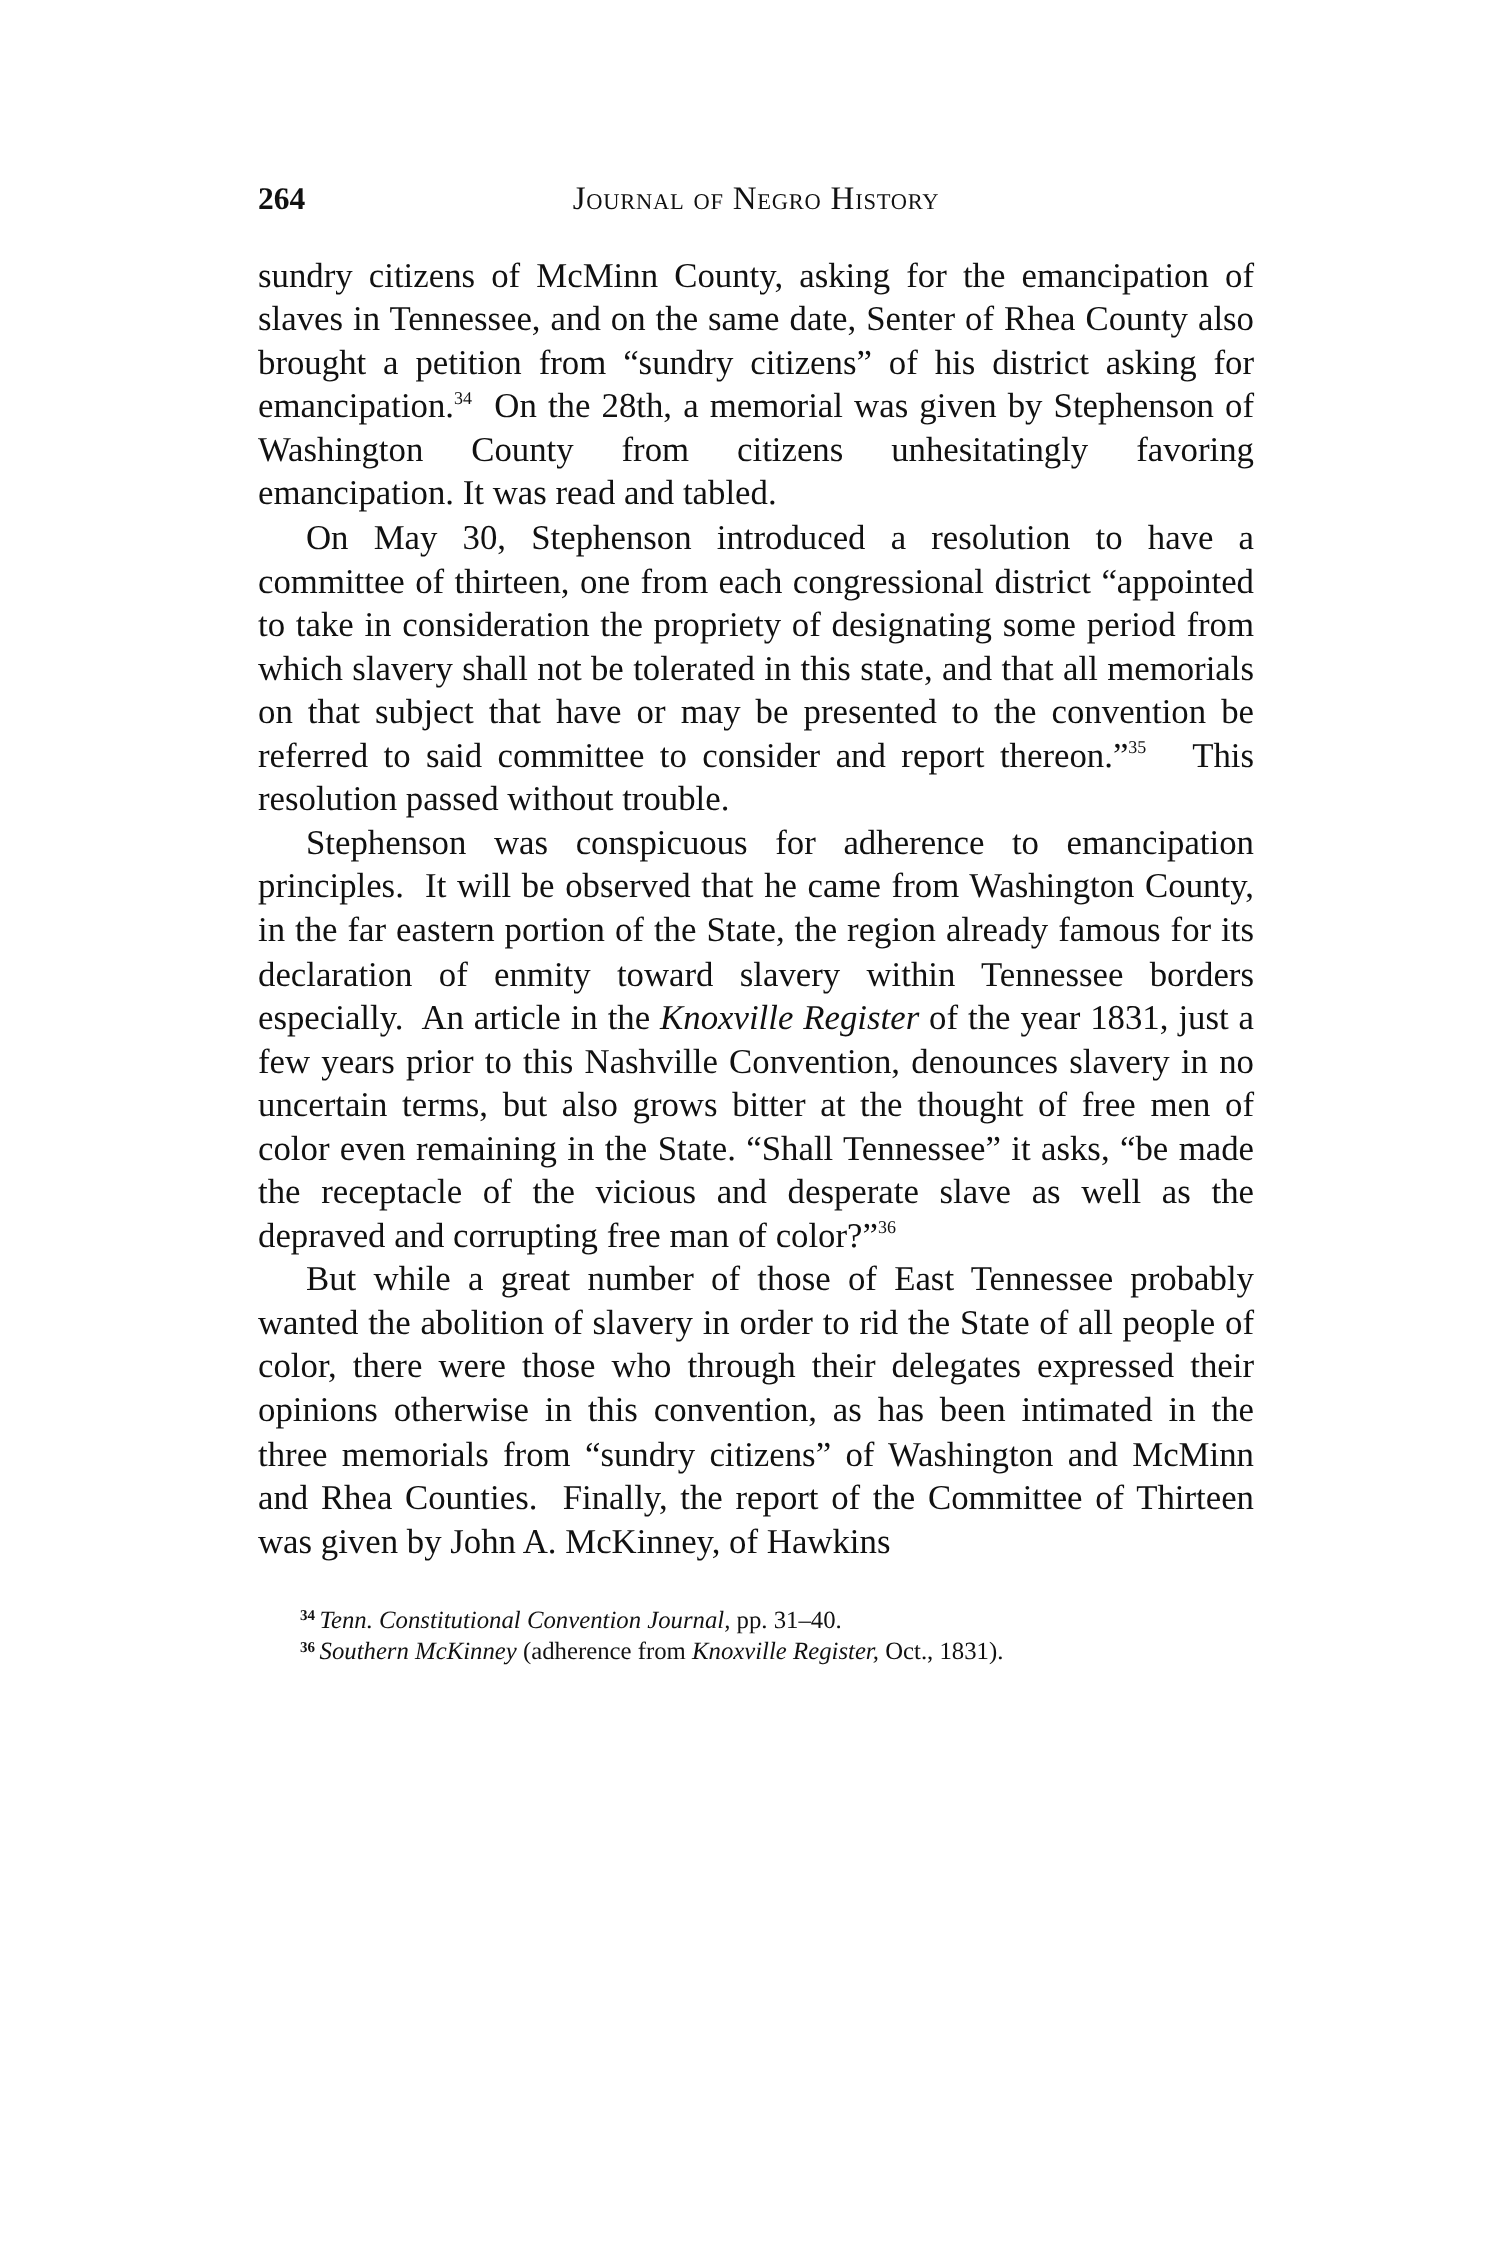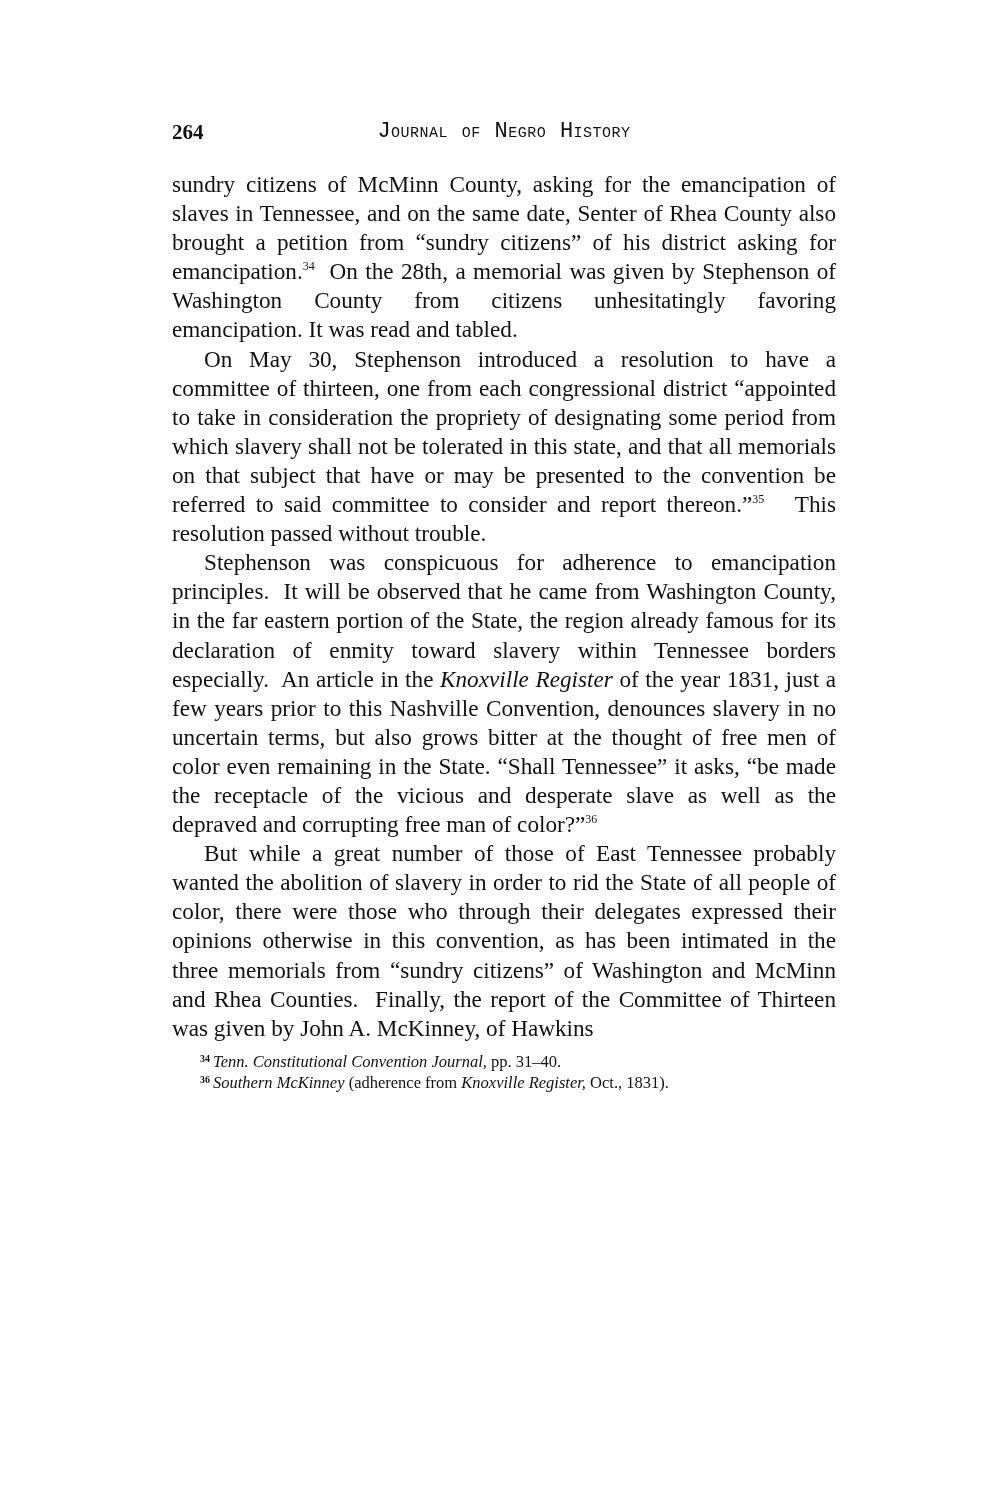"Journal of Negro History" .journal-title { font-family: Liberation Mono, monospace -> Liberation Serif, serif }
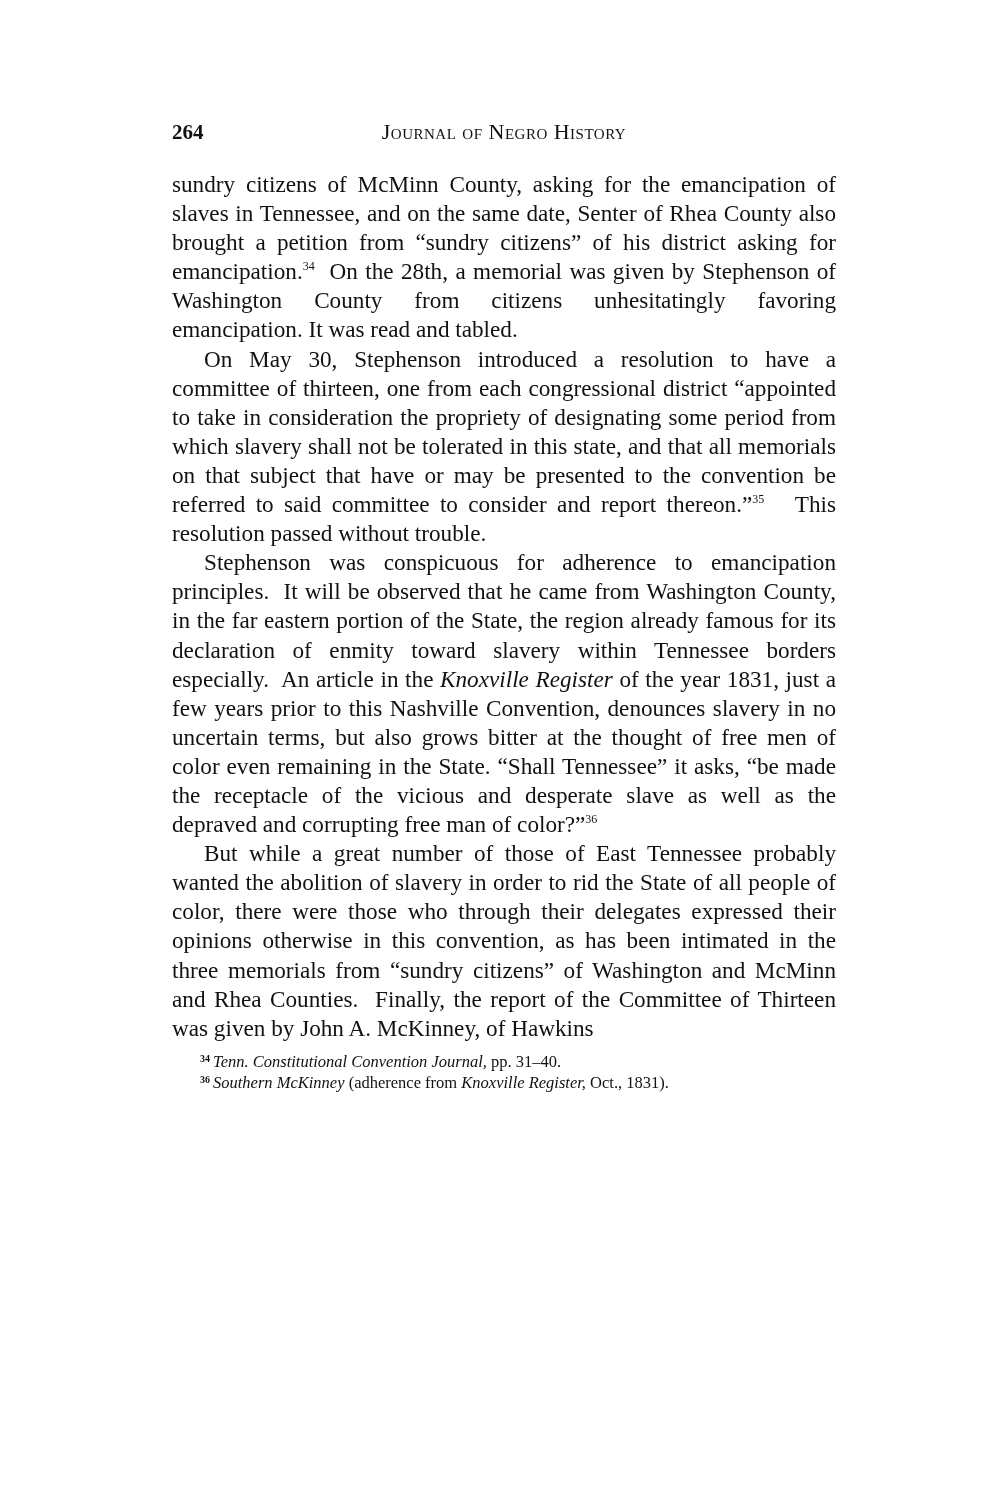"34 Tenn. Constitutional Convention" .footnotes { margin-top: 8px -> 26px }
